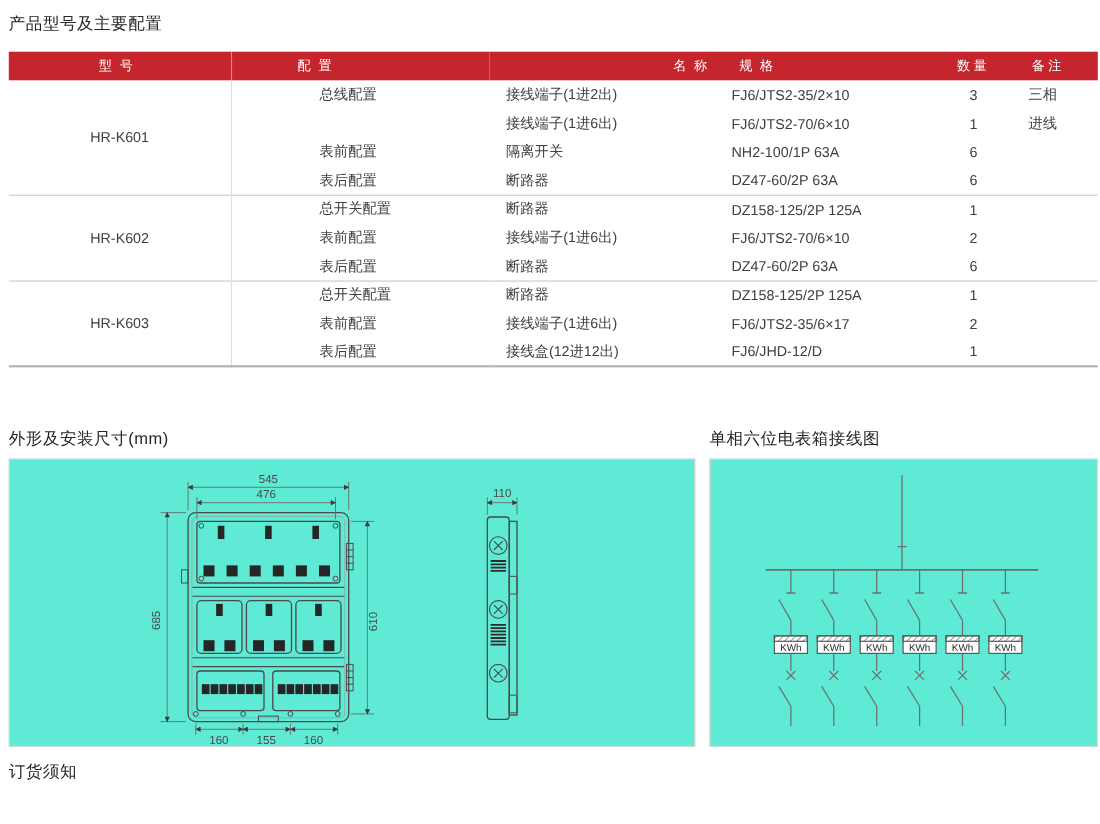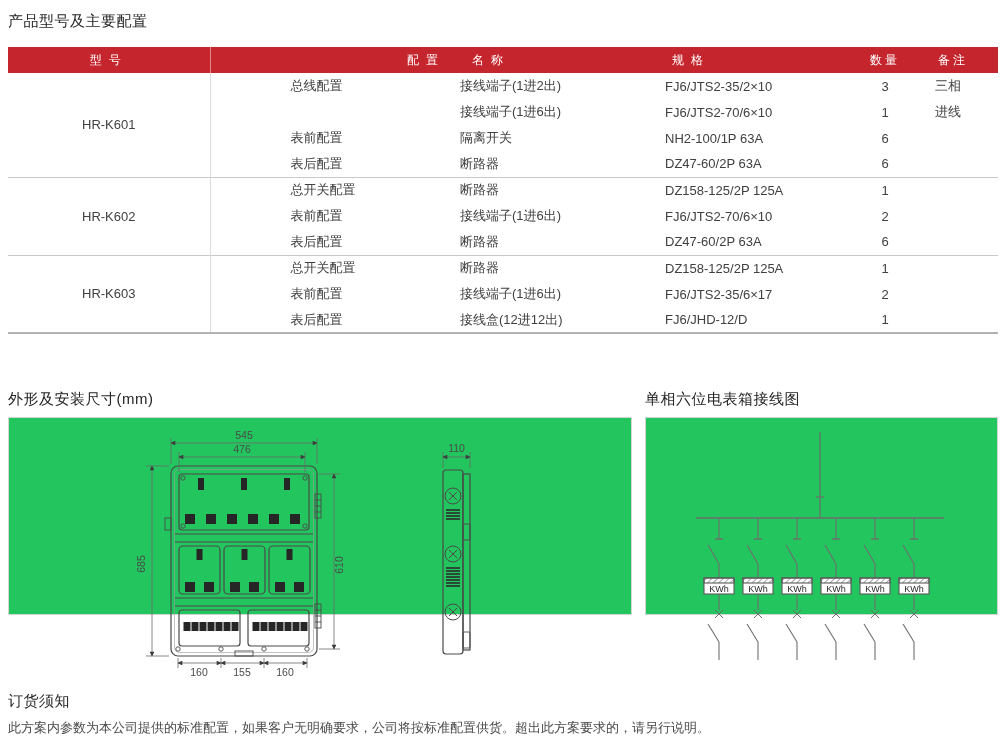"配置" #cfg-table th.h-cfg { padding-left: 38px -> 60px; text-align: right -> none }
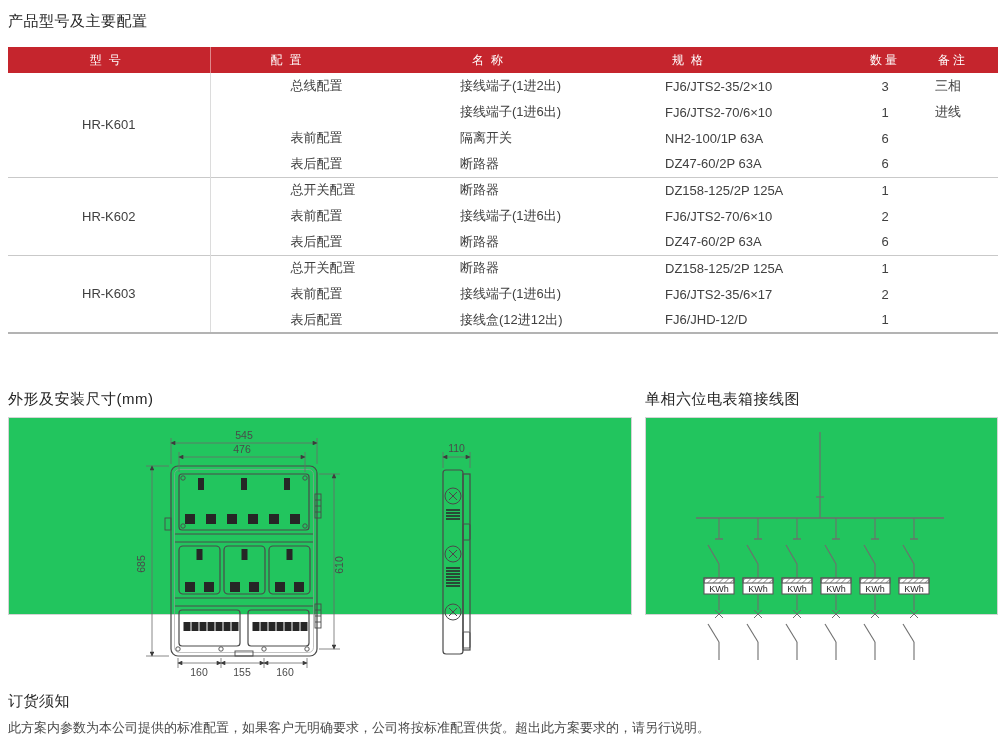"名称" #cfg-table th.h-name { text-align: none -> right }
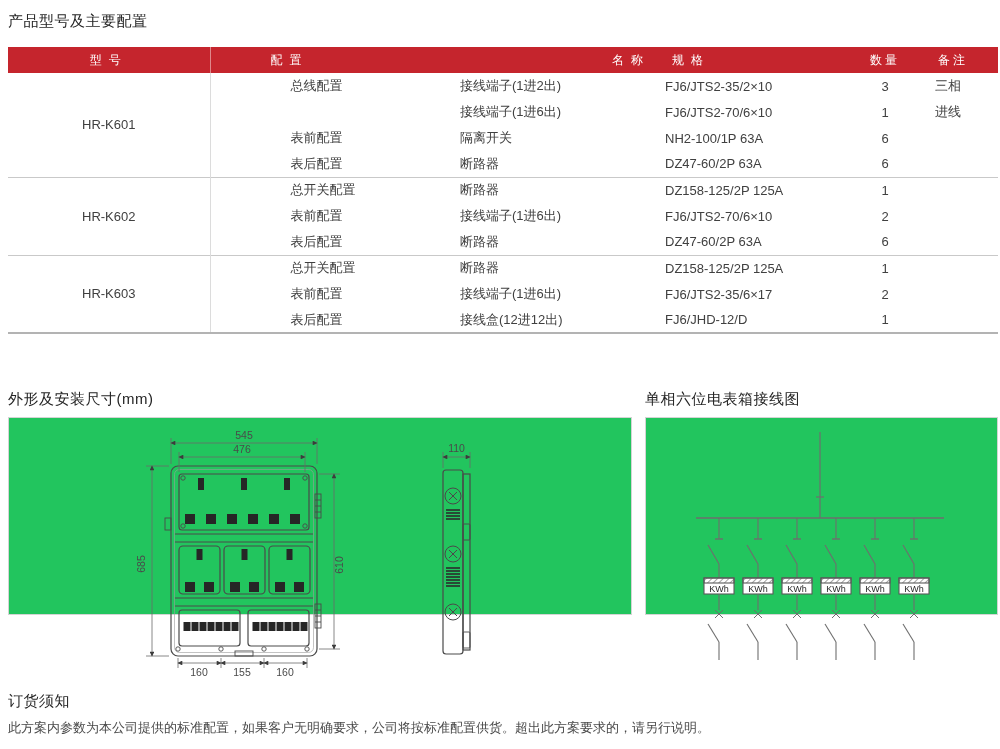"545" .frame { background: #22c55e -> #5eead4; height: 198px -> 262px }
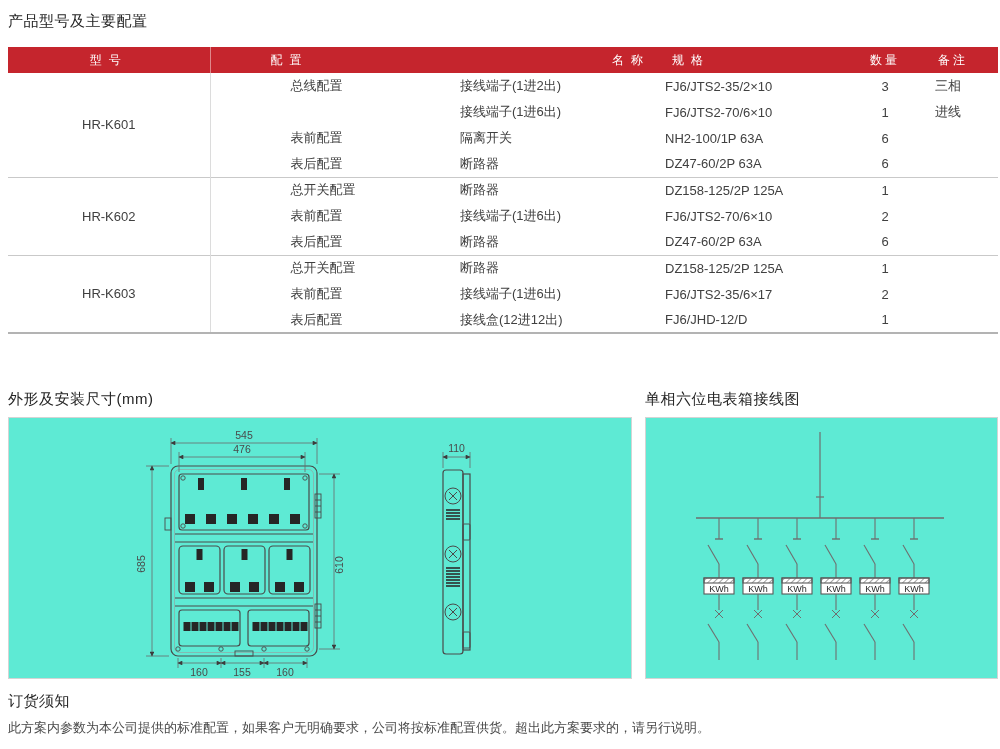"此方案内参数为本公司提供的标准配置，如果客户无明确要求，公司将按标准配置供货。超" div { html: <div>此方案内参数为本公司提供的标准配置，如果客户无明确要求，公司将按标准配置供货。超出此方案要求的，请另行说明。</div> -> none }
